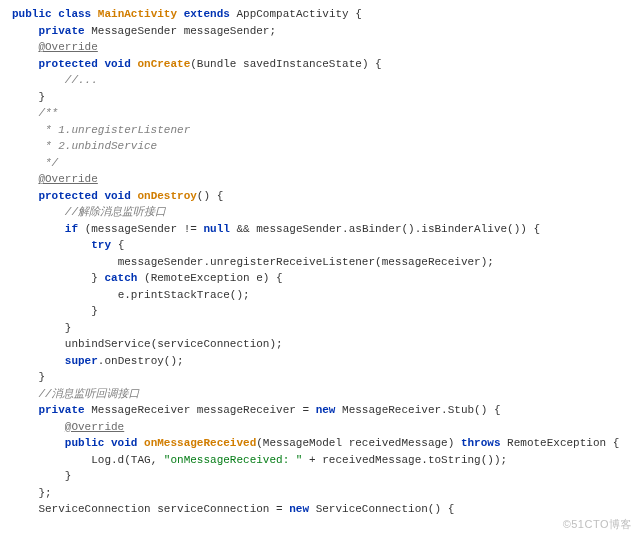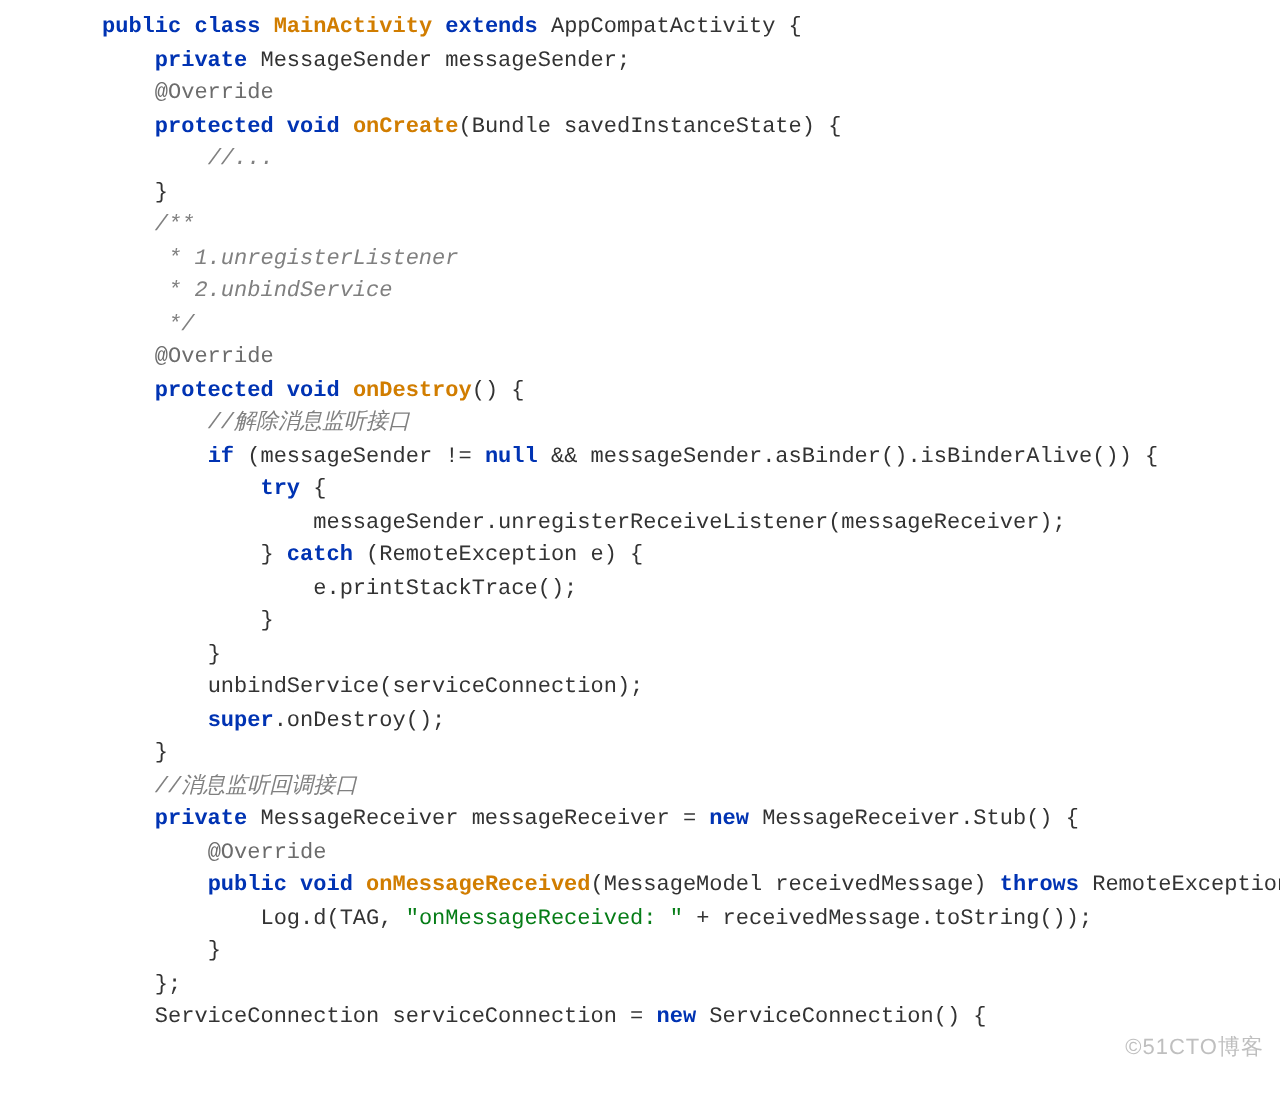"public class MainActivity extends" .code-area { margin-left: 39px -> none }
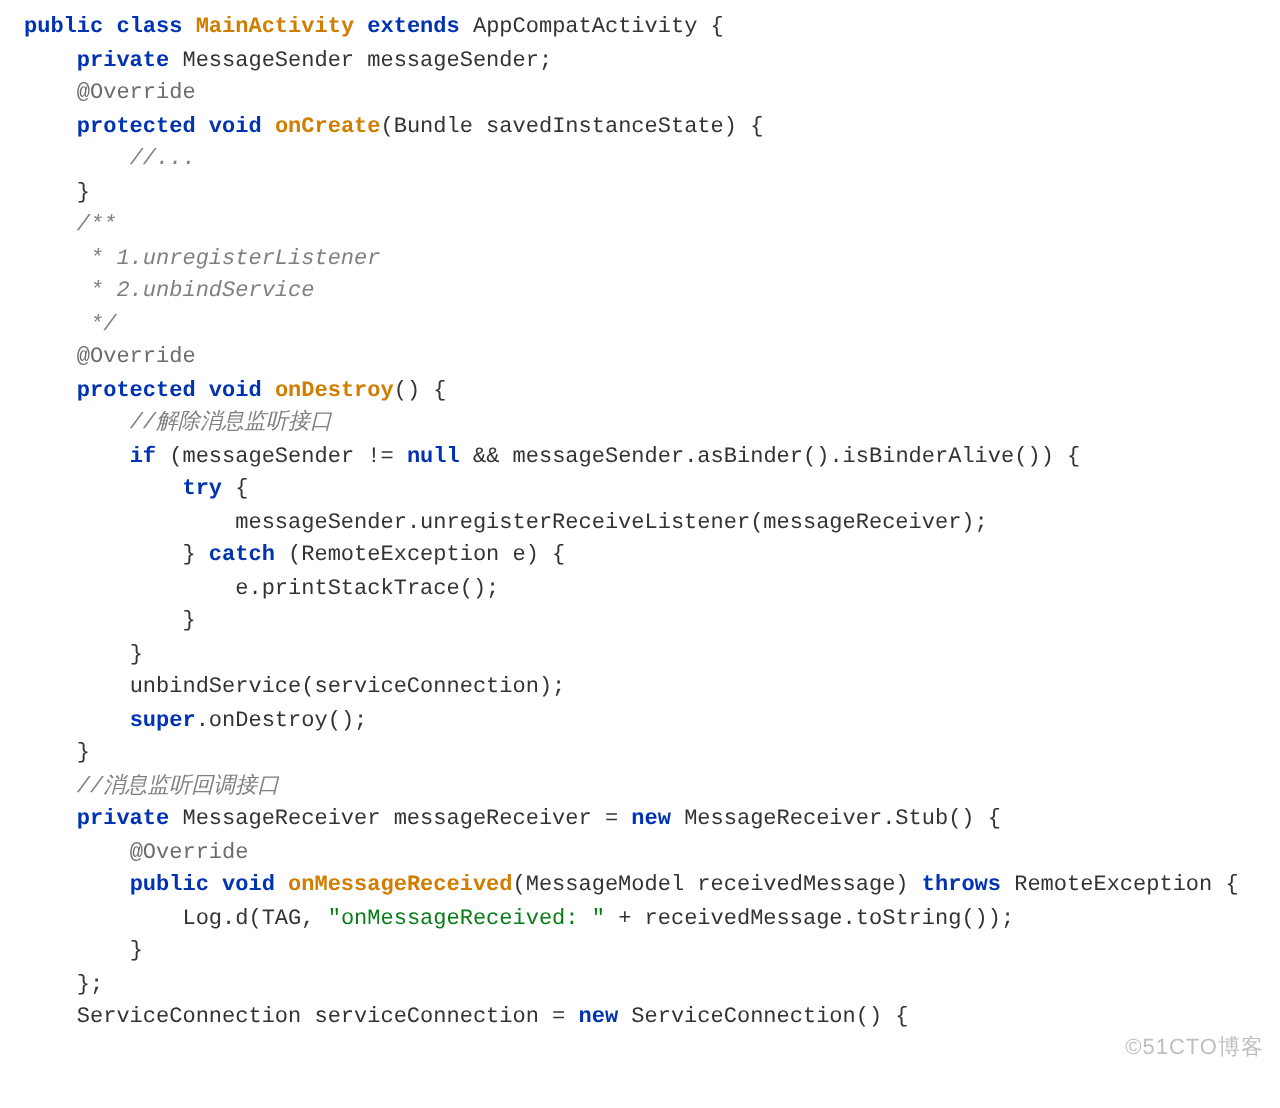"@Override" .ann { text-decoration: none -> underline }
